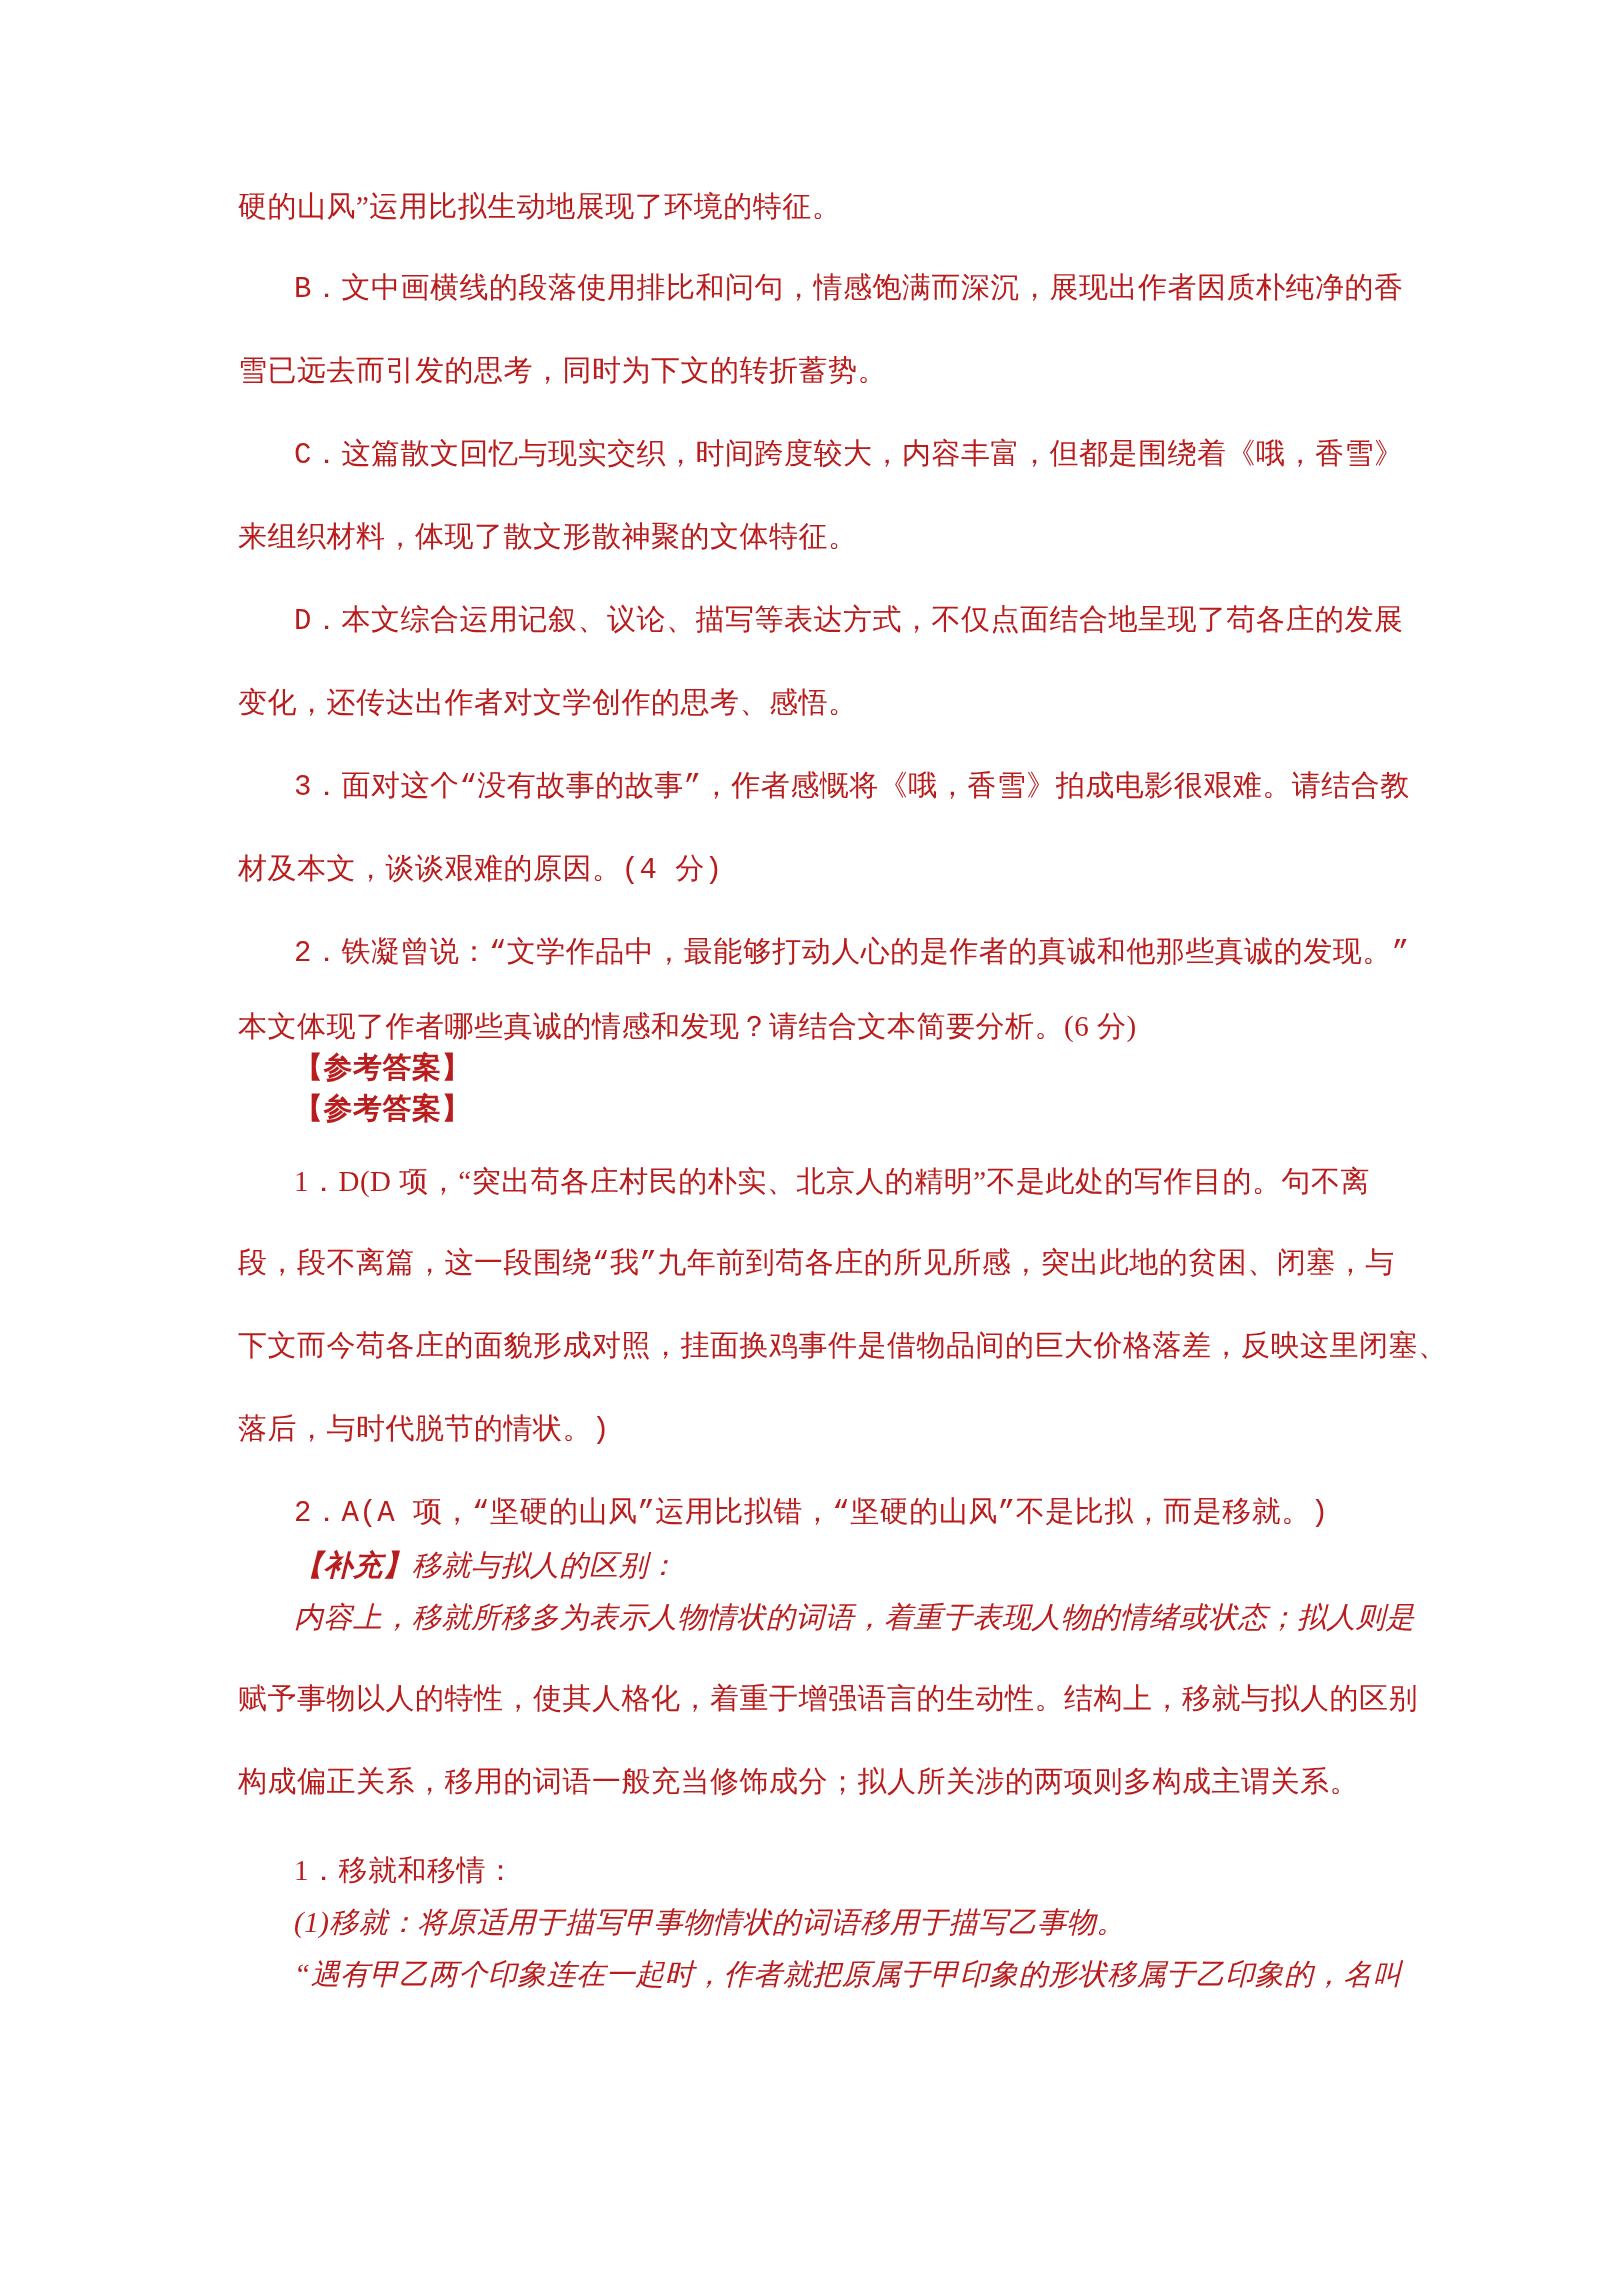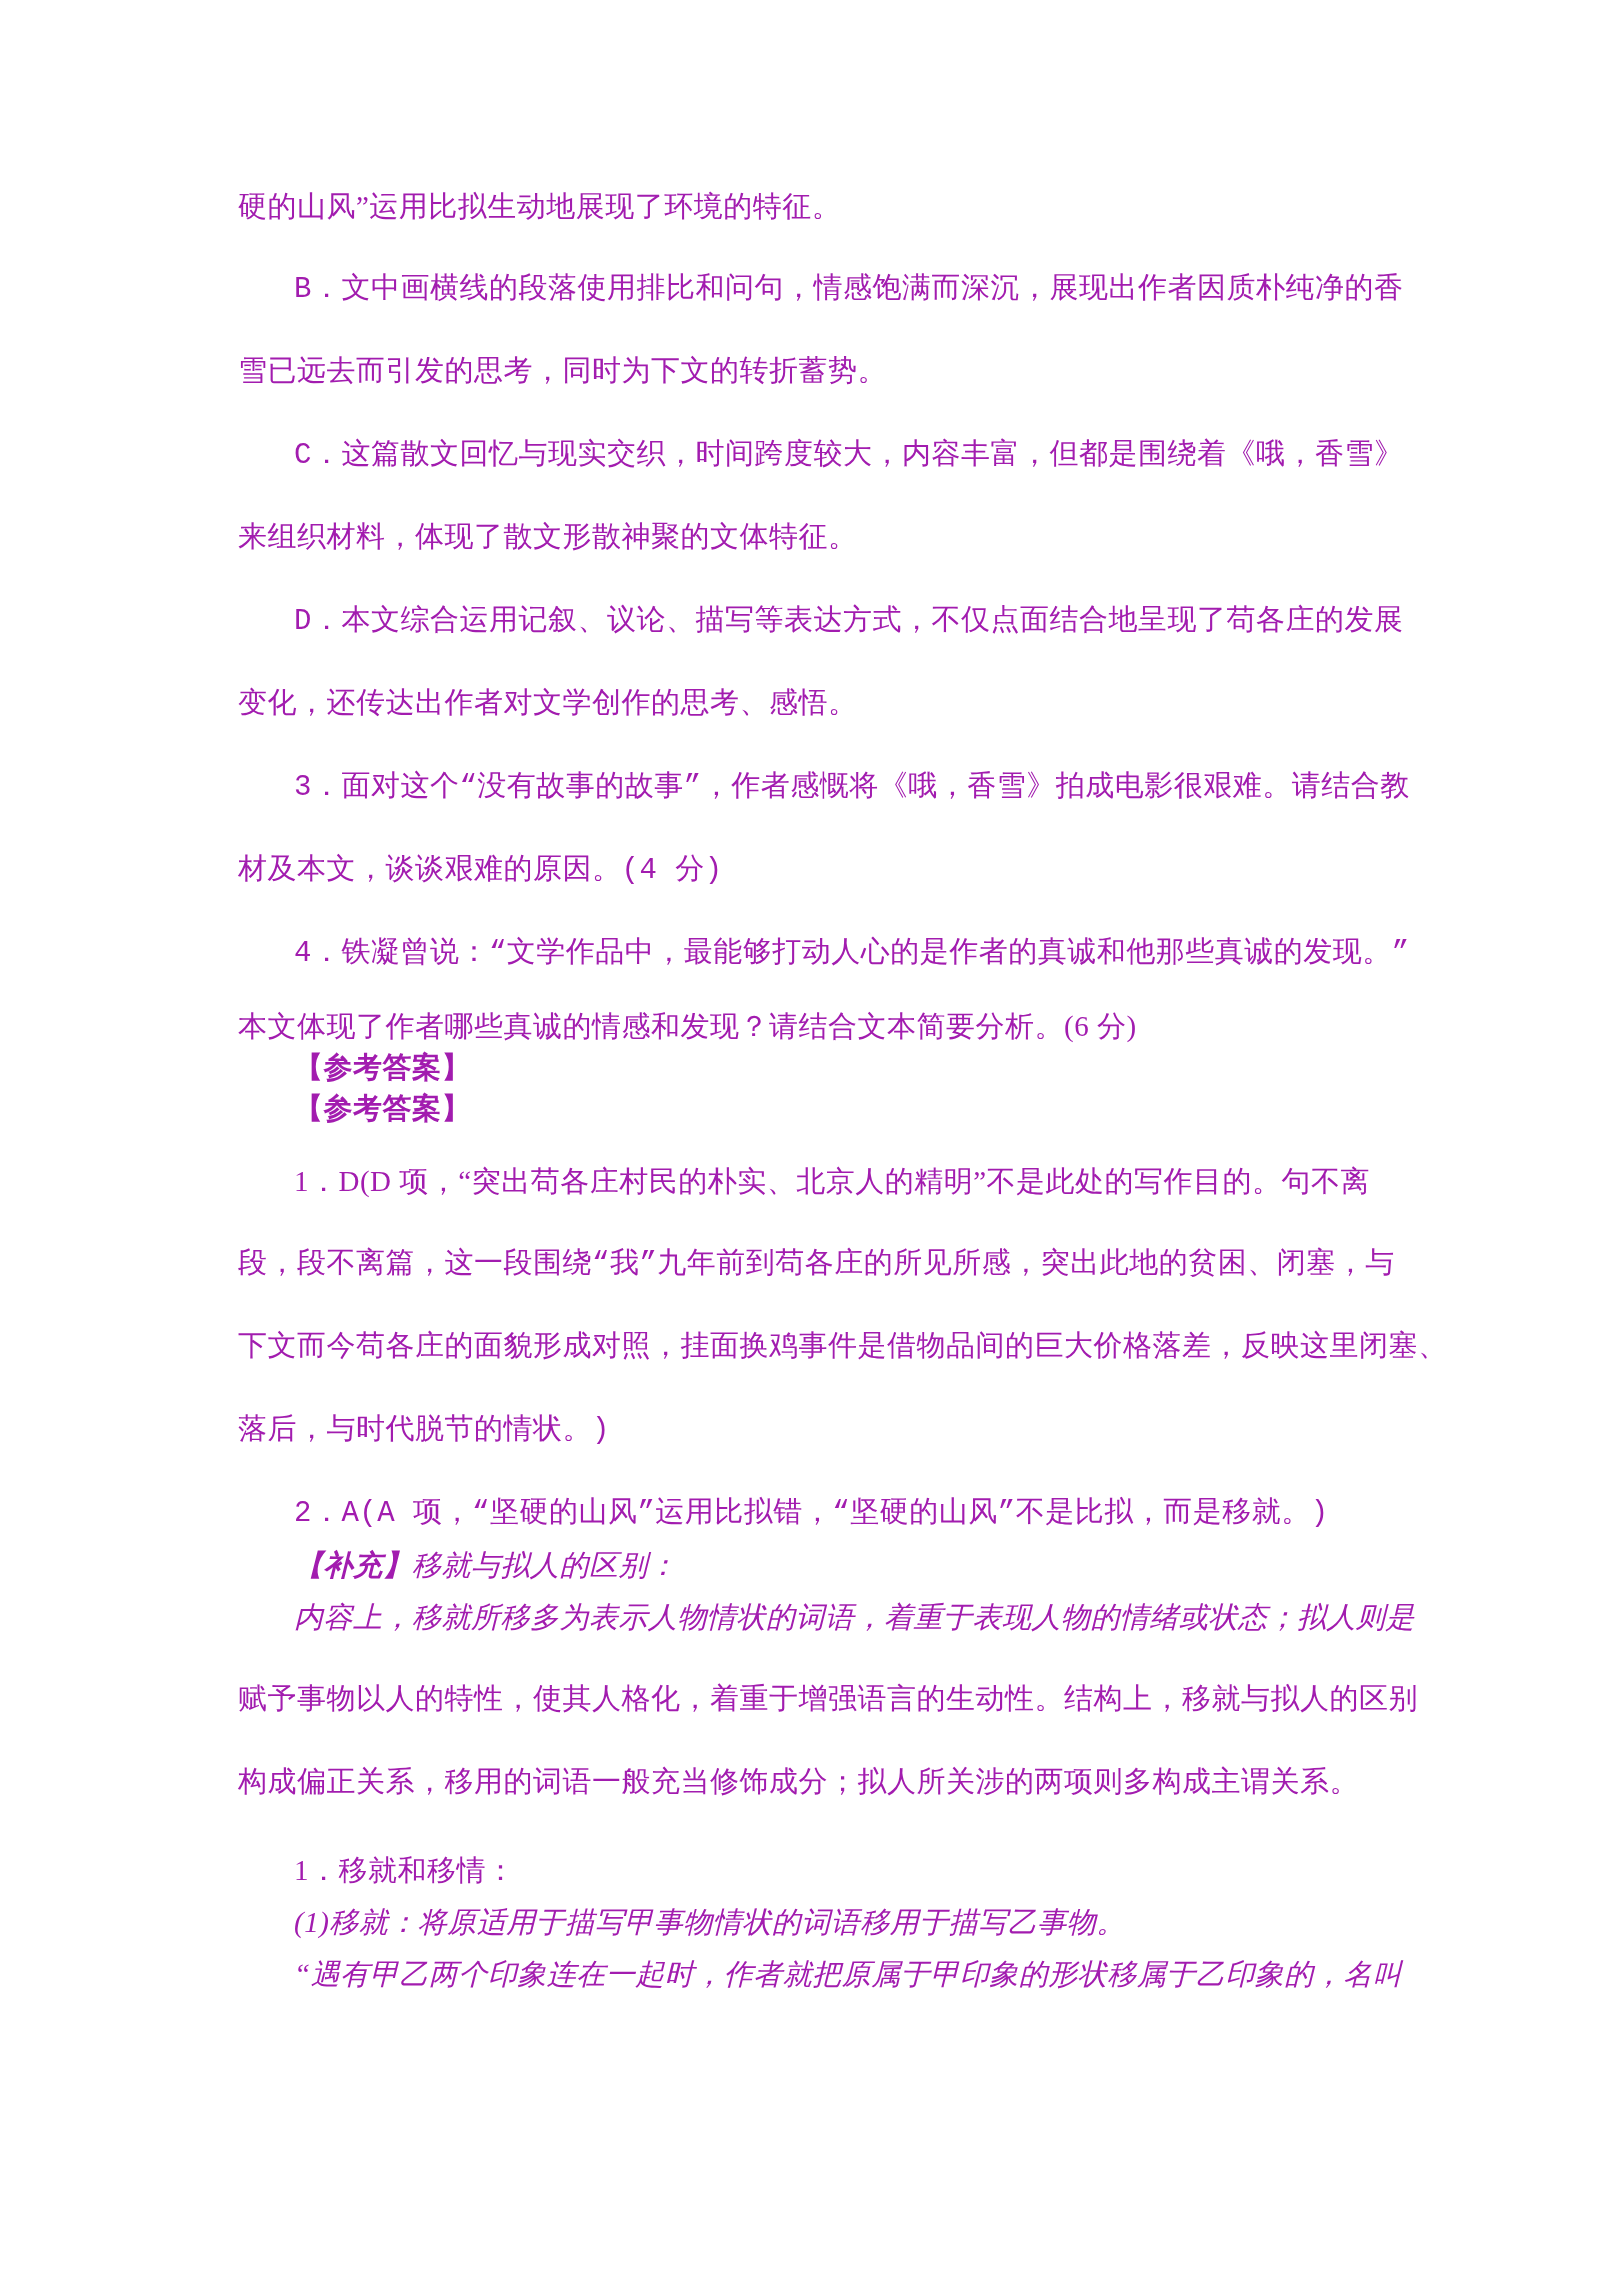"硬的山风”运用比拟生动地展现了环境的特征。" .line { color: #a21caf -> #b91c1c }
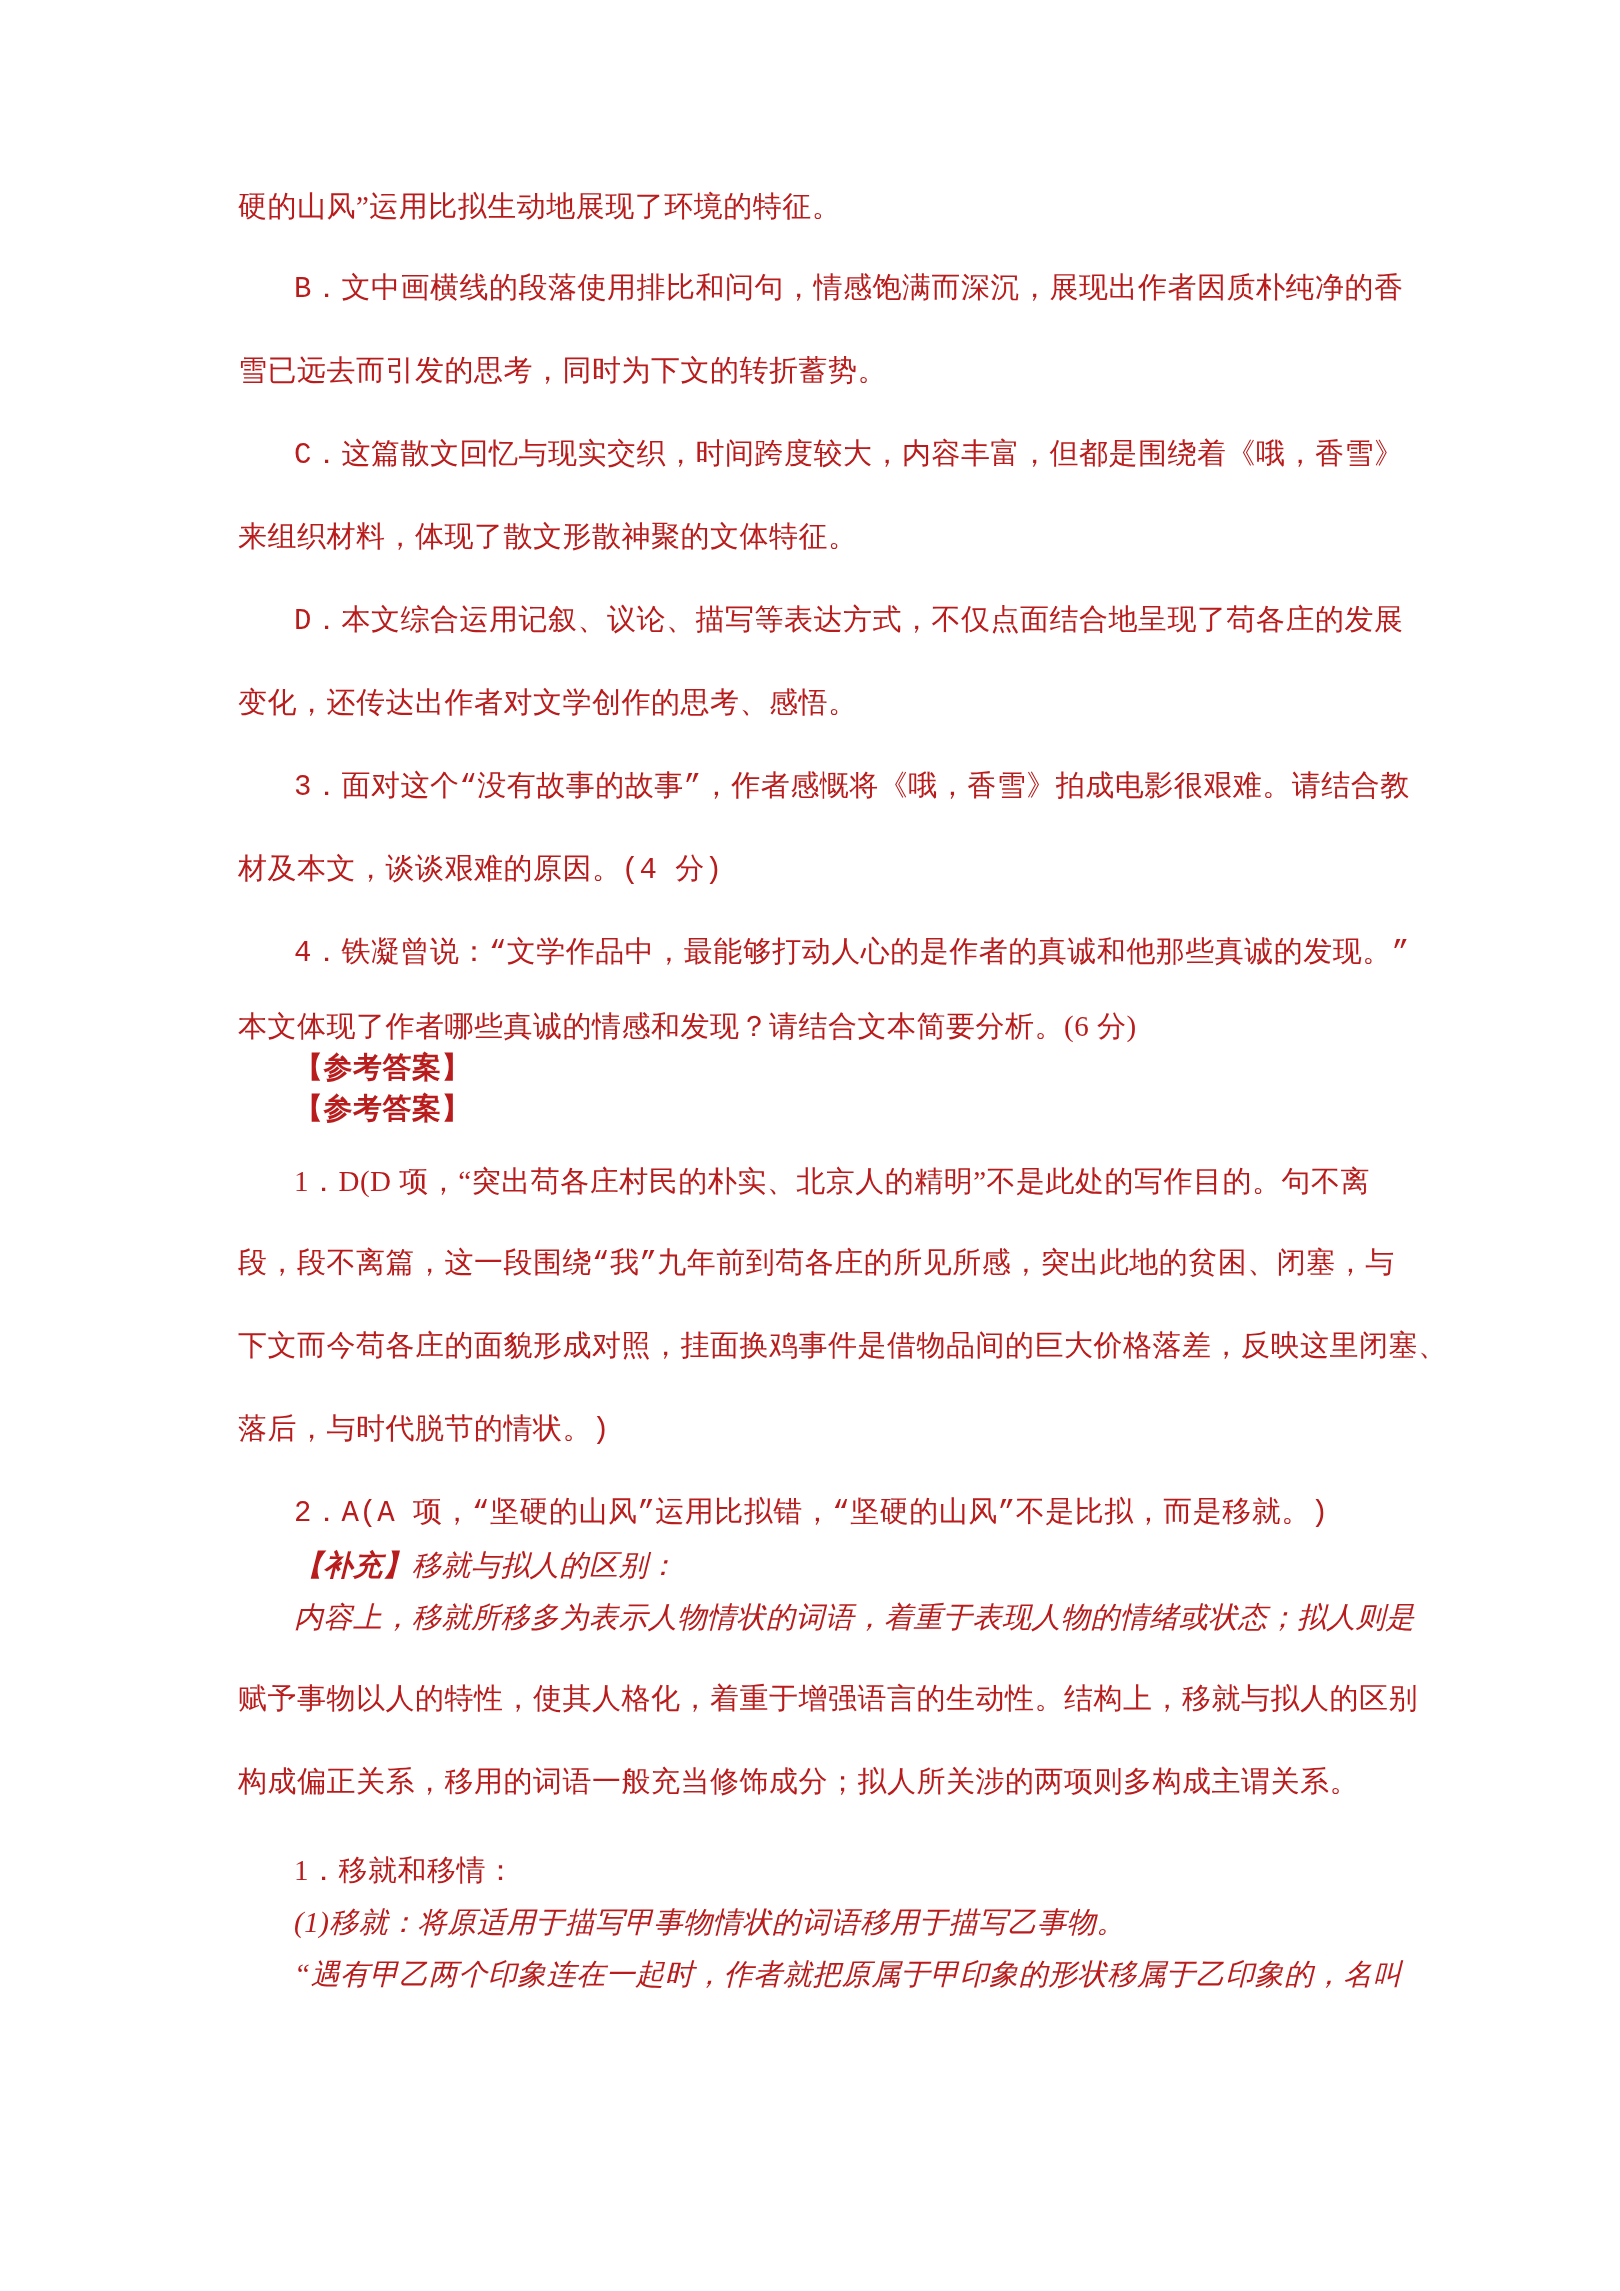"4．铁凝曾说：“文学作品中，最能够打动人心的是作者的真诚和他那些真诚的发现。”" span { text: 4 -> 2 }
